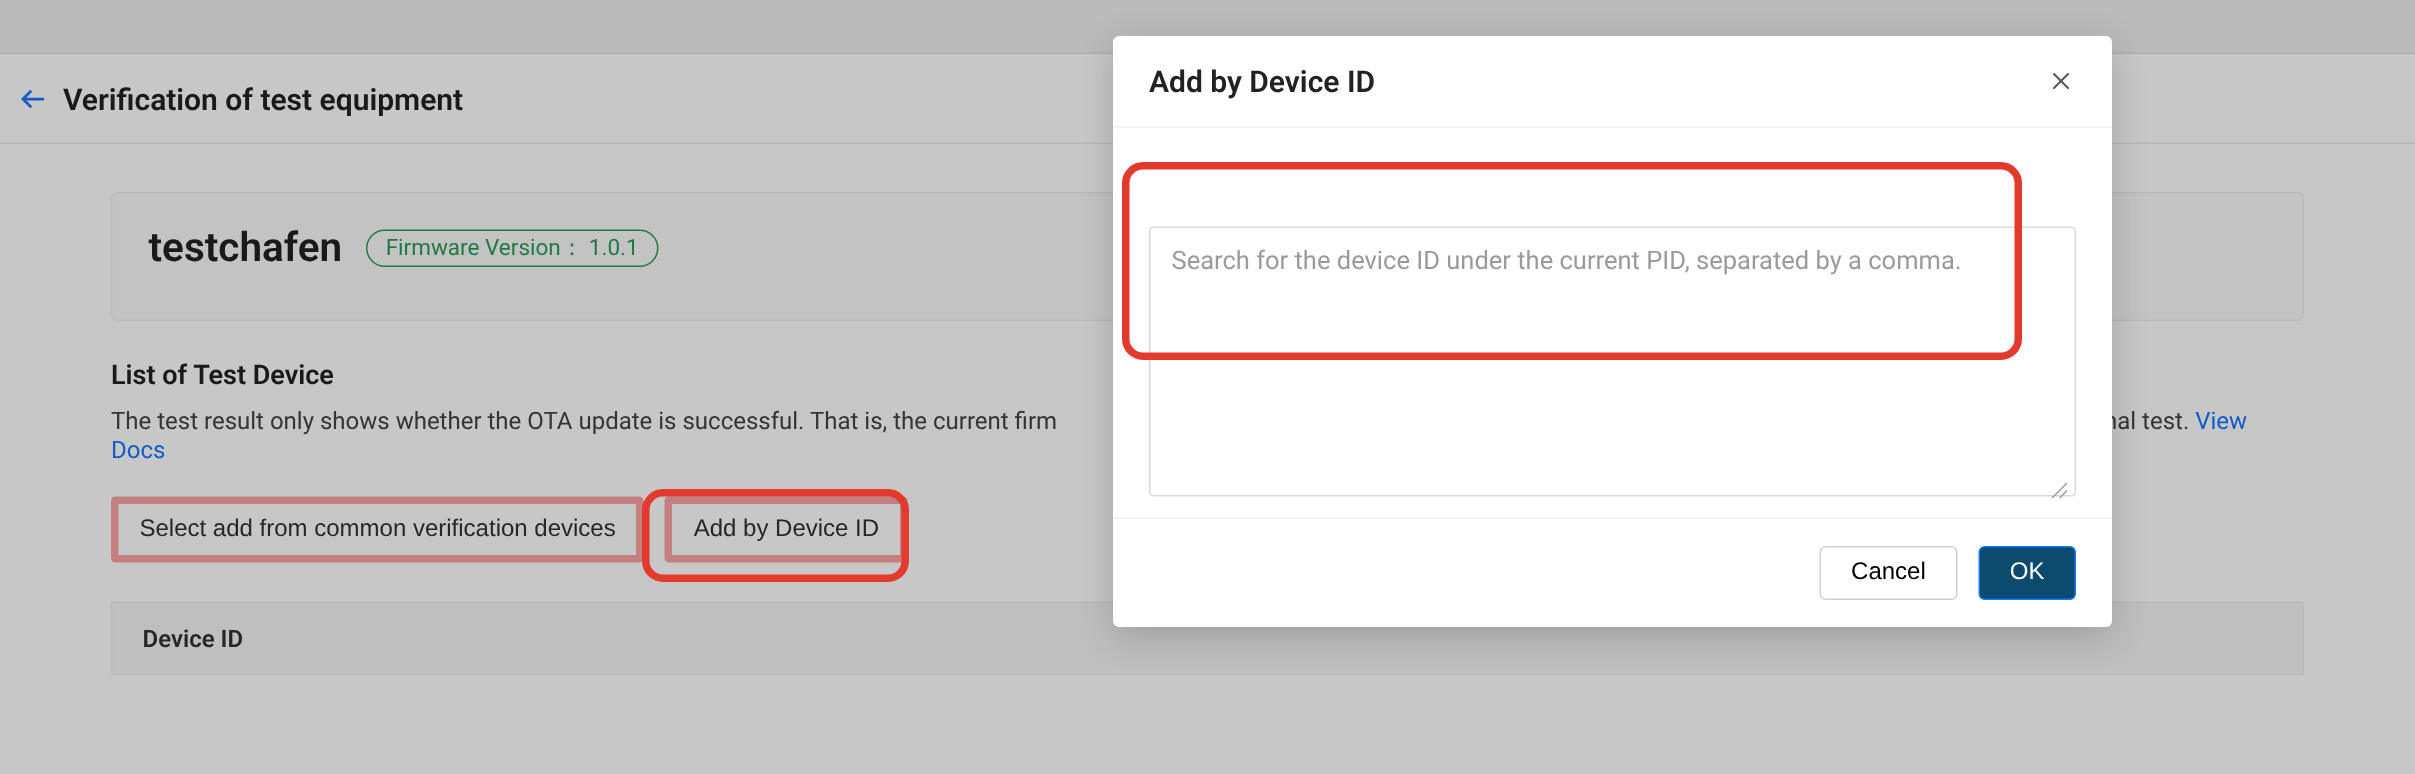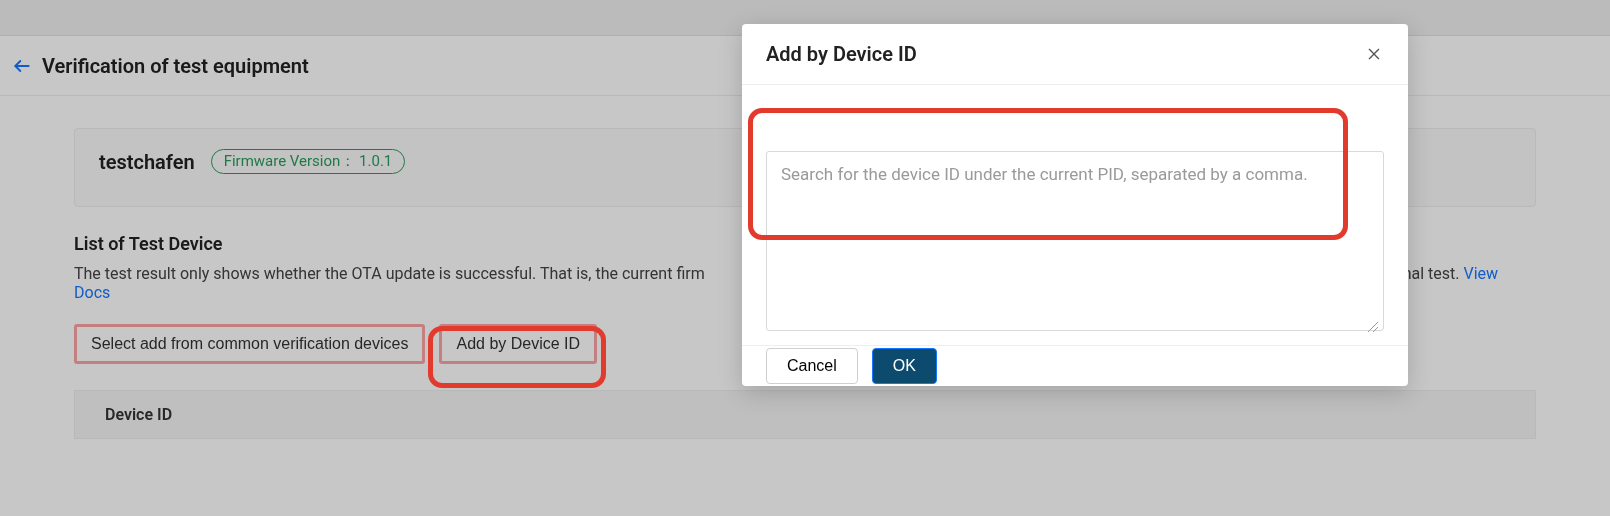"testchafen" .prod-name { font-size: 20px -> 27px }
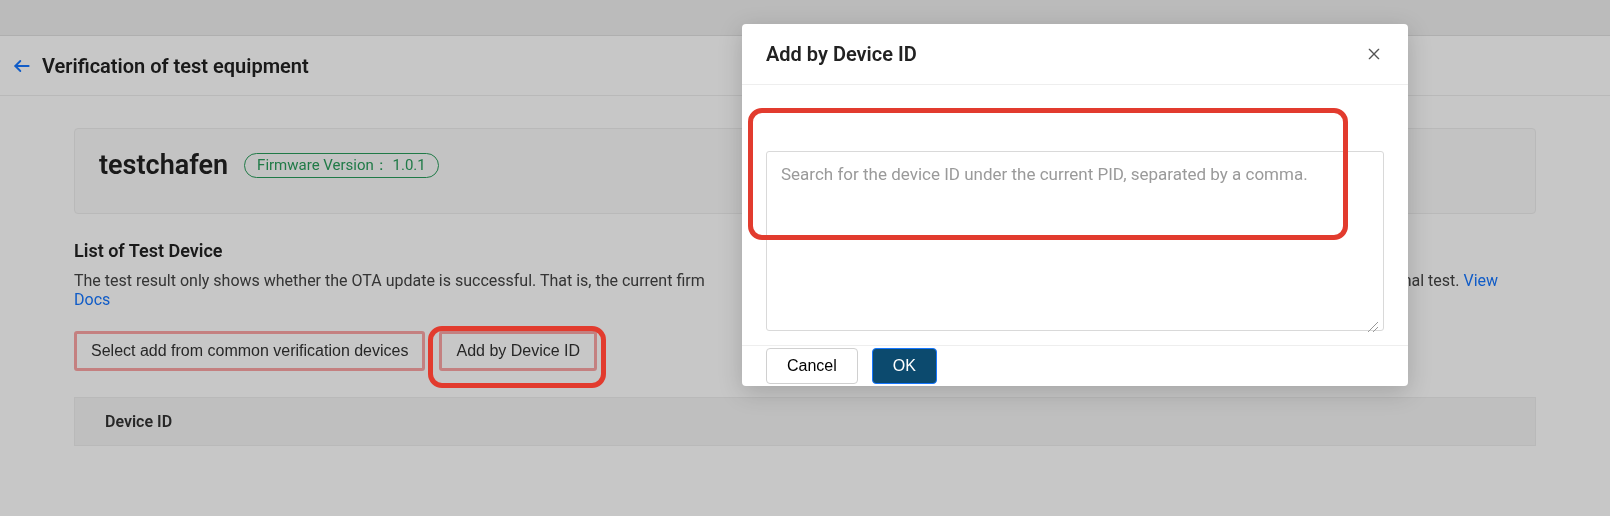"Select add from common verification" .btn { border: 3px solid #fca5a5 -> 5px solid #fca5a5 }
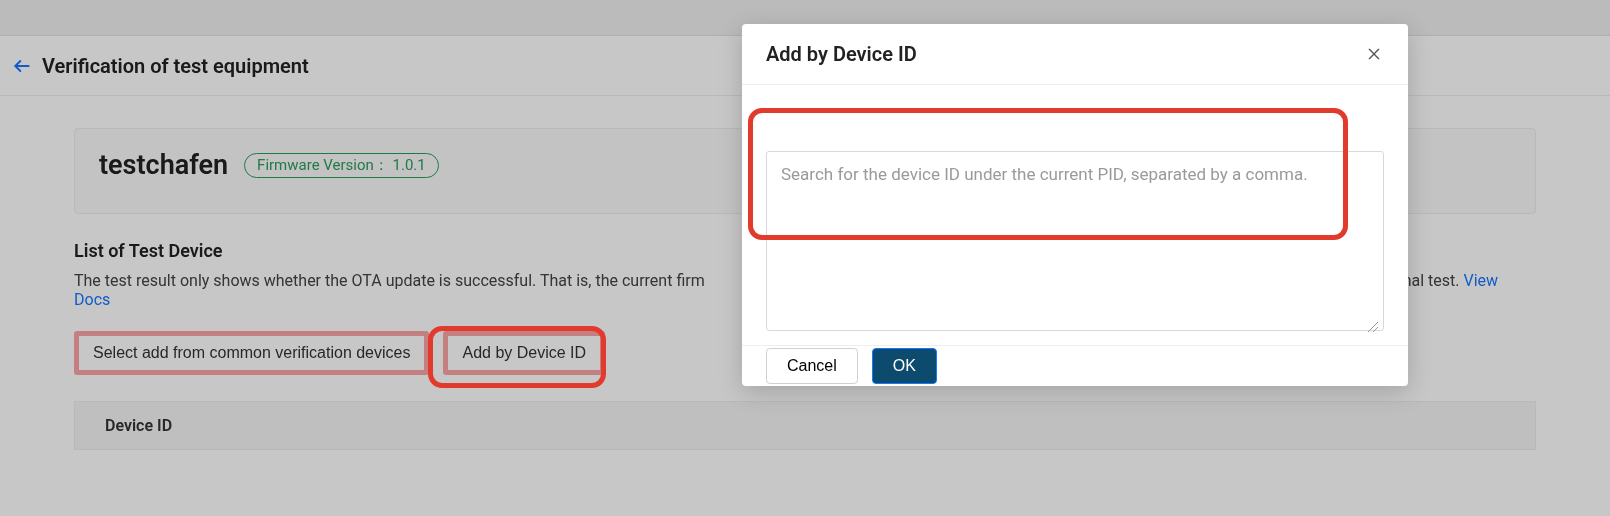"Cancel" .modal-footer { justify-content: flex-start -> flex-end; padding: 2px 24px -> 18px 24px }
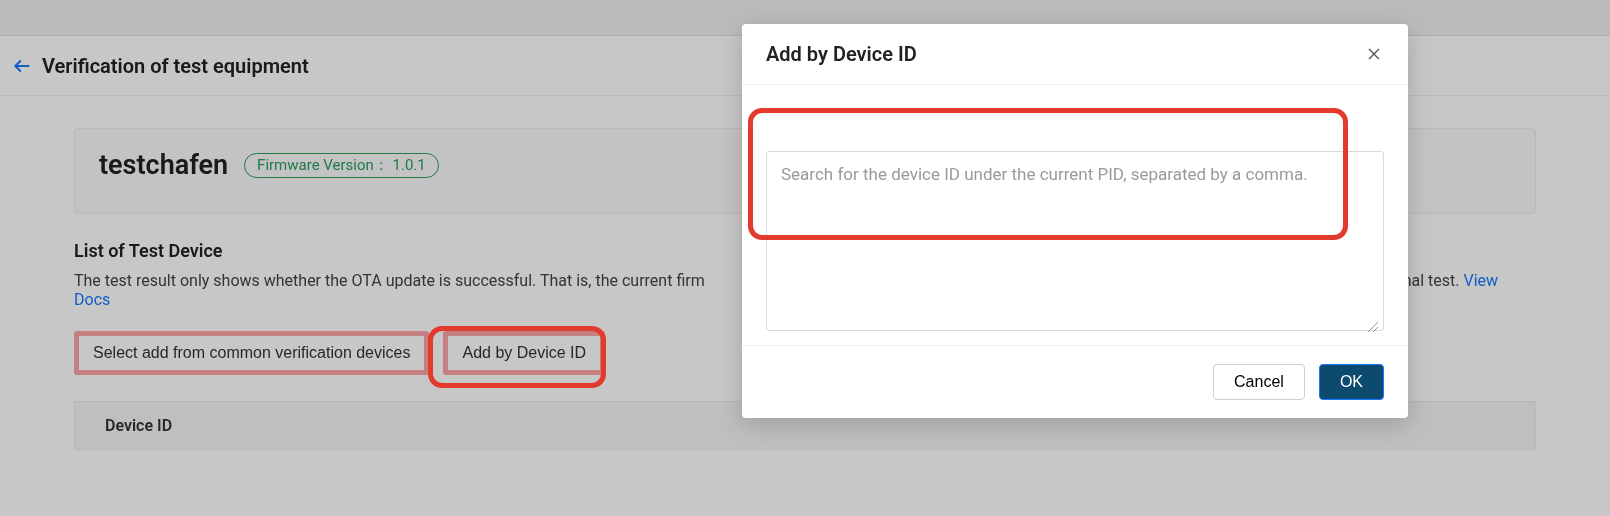"Device ID" .table-header { padding: 14px 30px -> 14px 20px }
